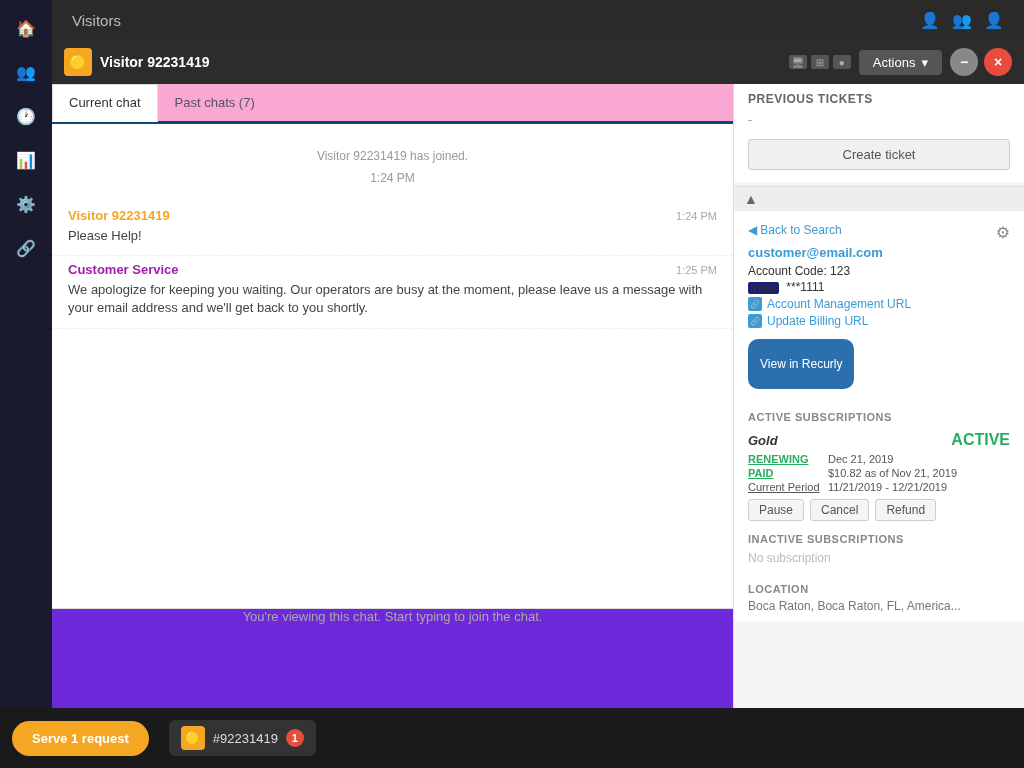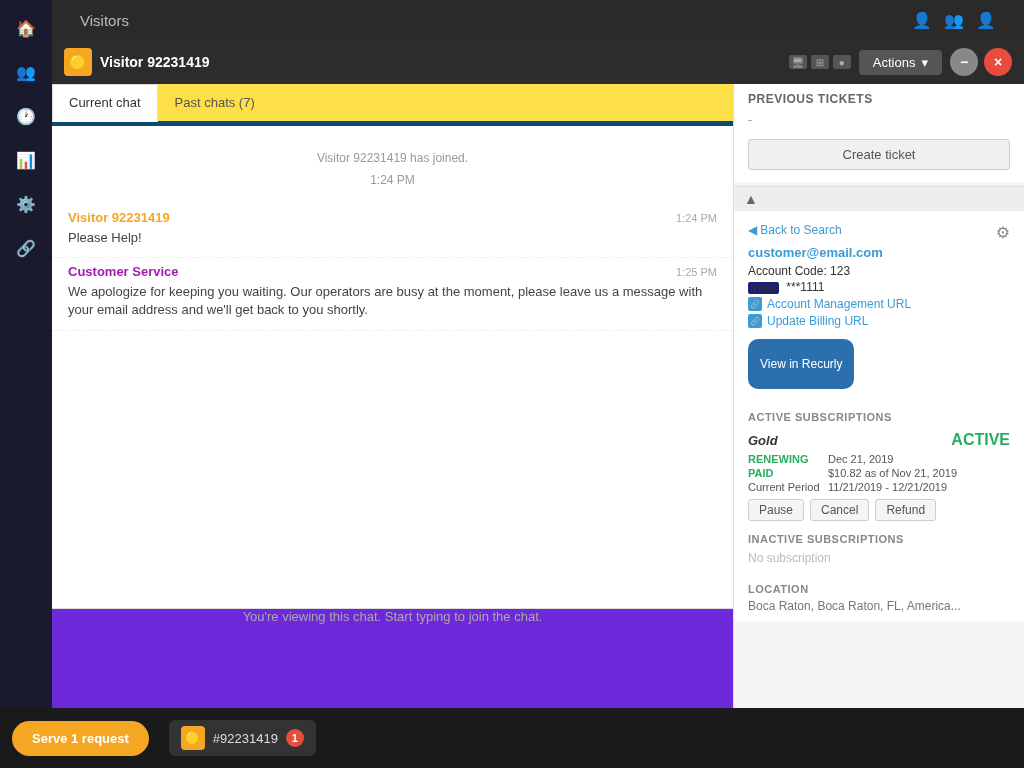"Visitors" .topbar { padding: 0 28px -> 0 20px }
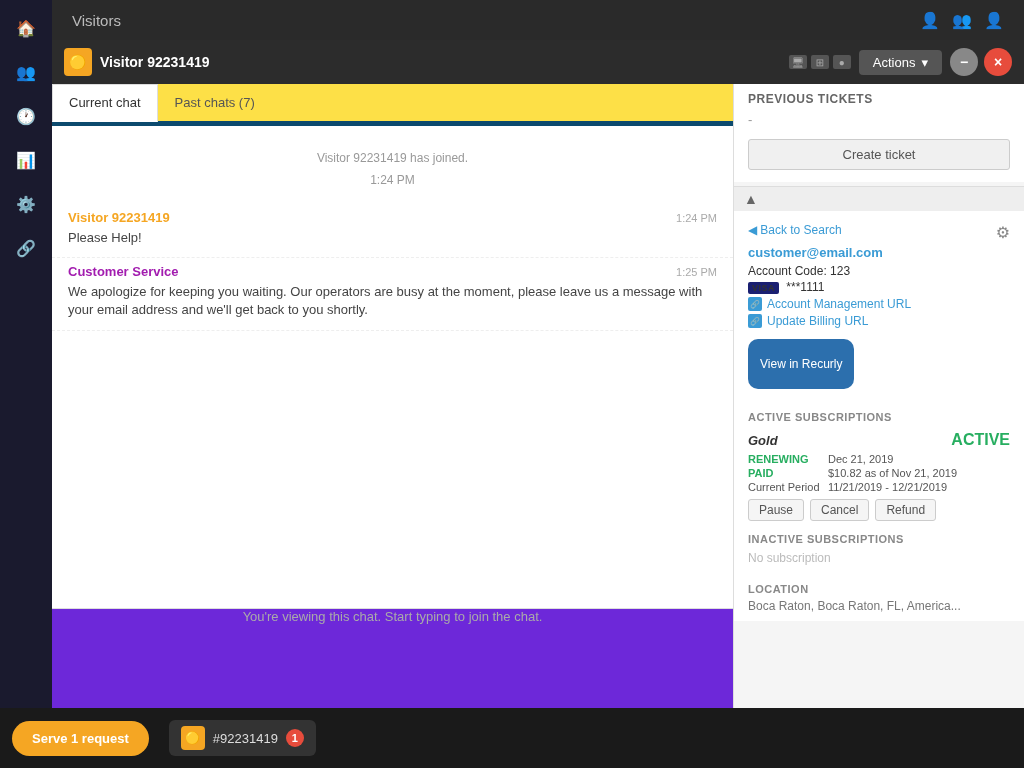"Current chat" .chat-tabs { background: #fde047 -> #f9a8d4; border-bottom: 5px solid #0c4a6e -> 3px solid #0c4a6e }
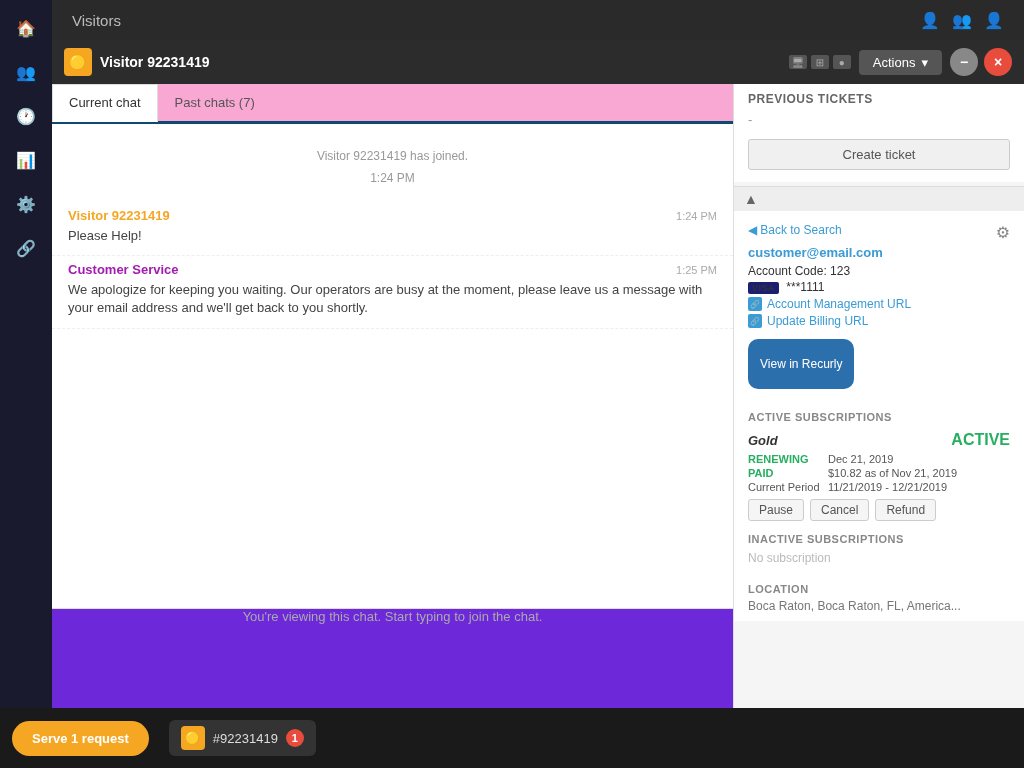"RENEWING" .sub-label { text-decoration: none -> underline }
